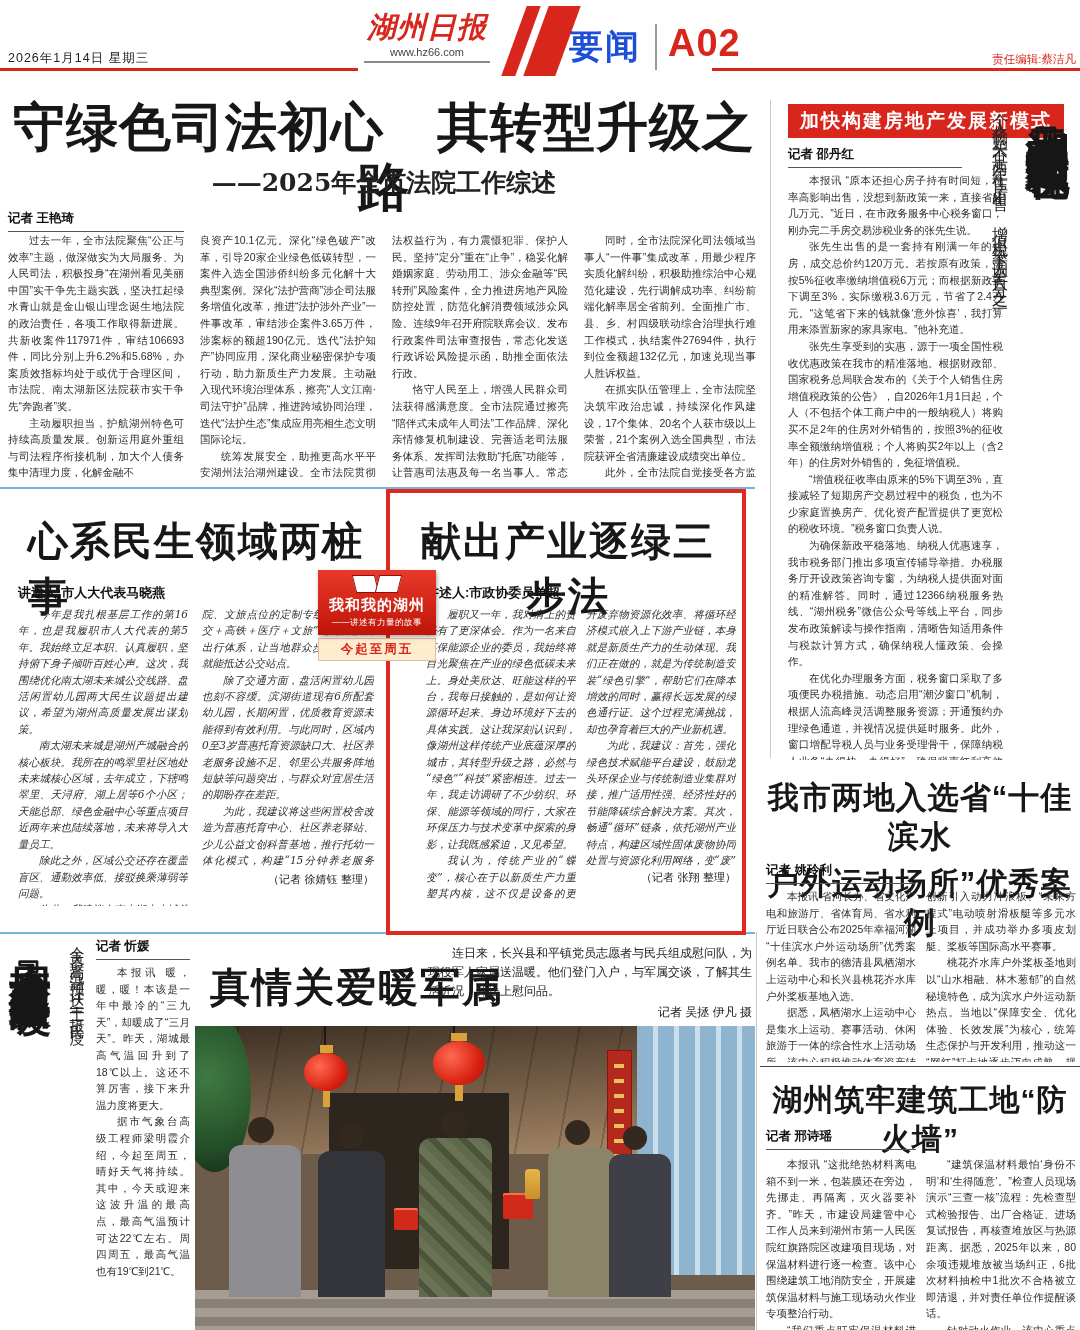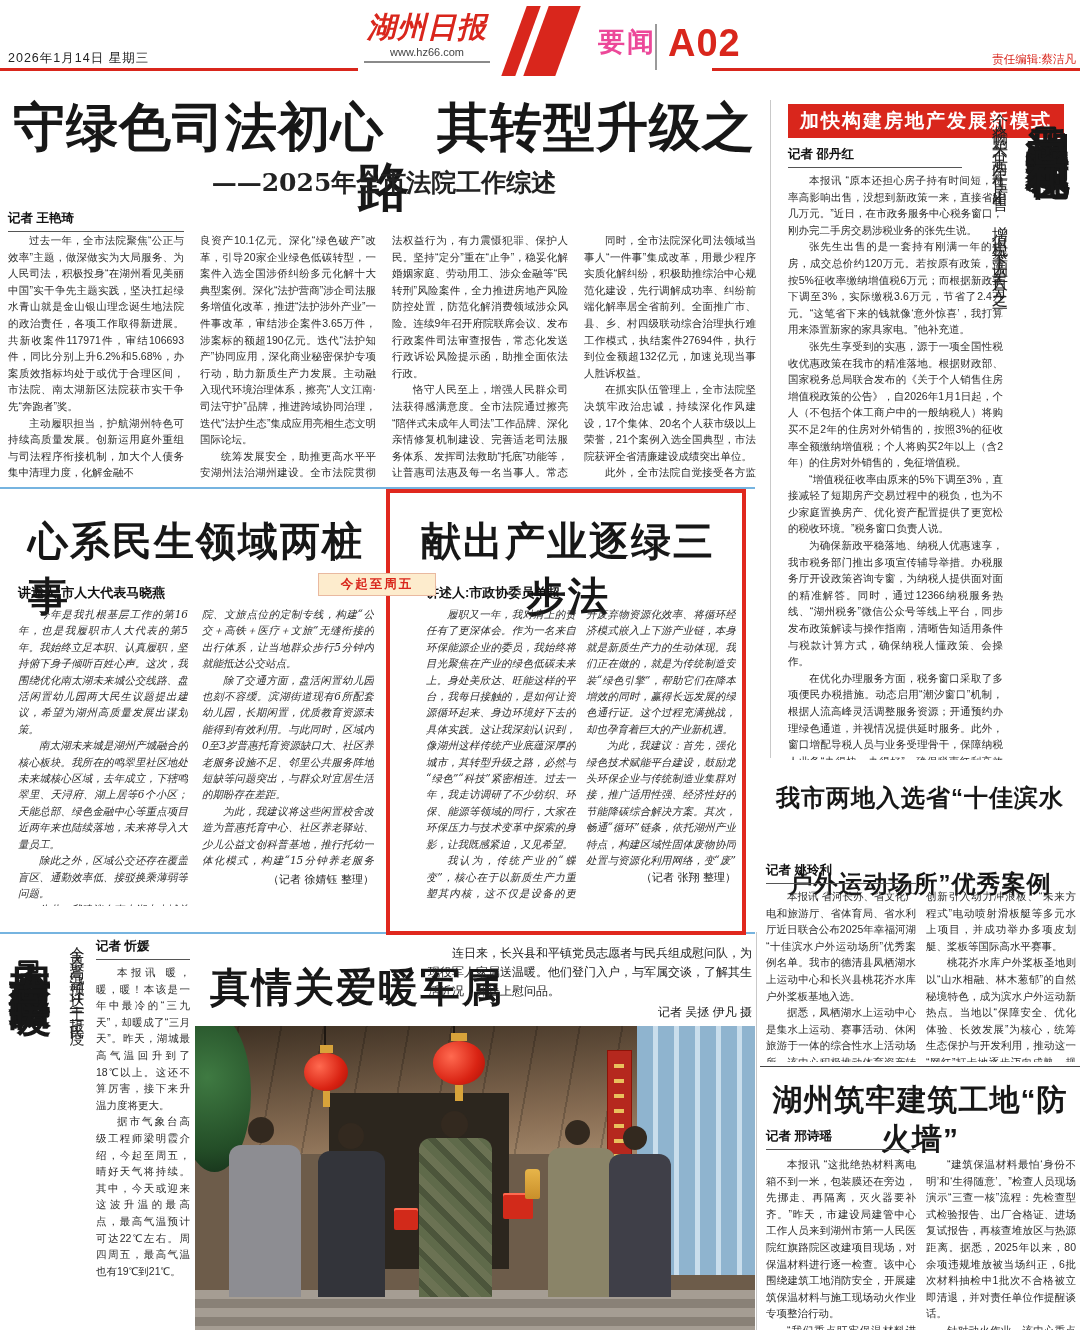"要闻" .hdr-section { color: #ec4899 -> #1d4ed8; font-size: 27px -> 34px; left: 598px -> 569px }
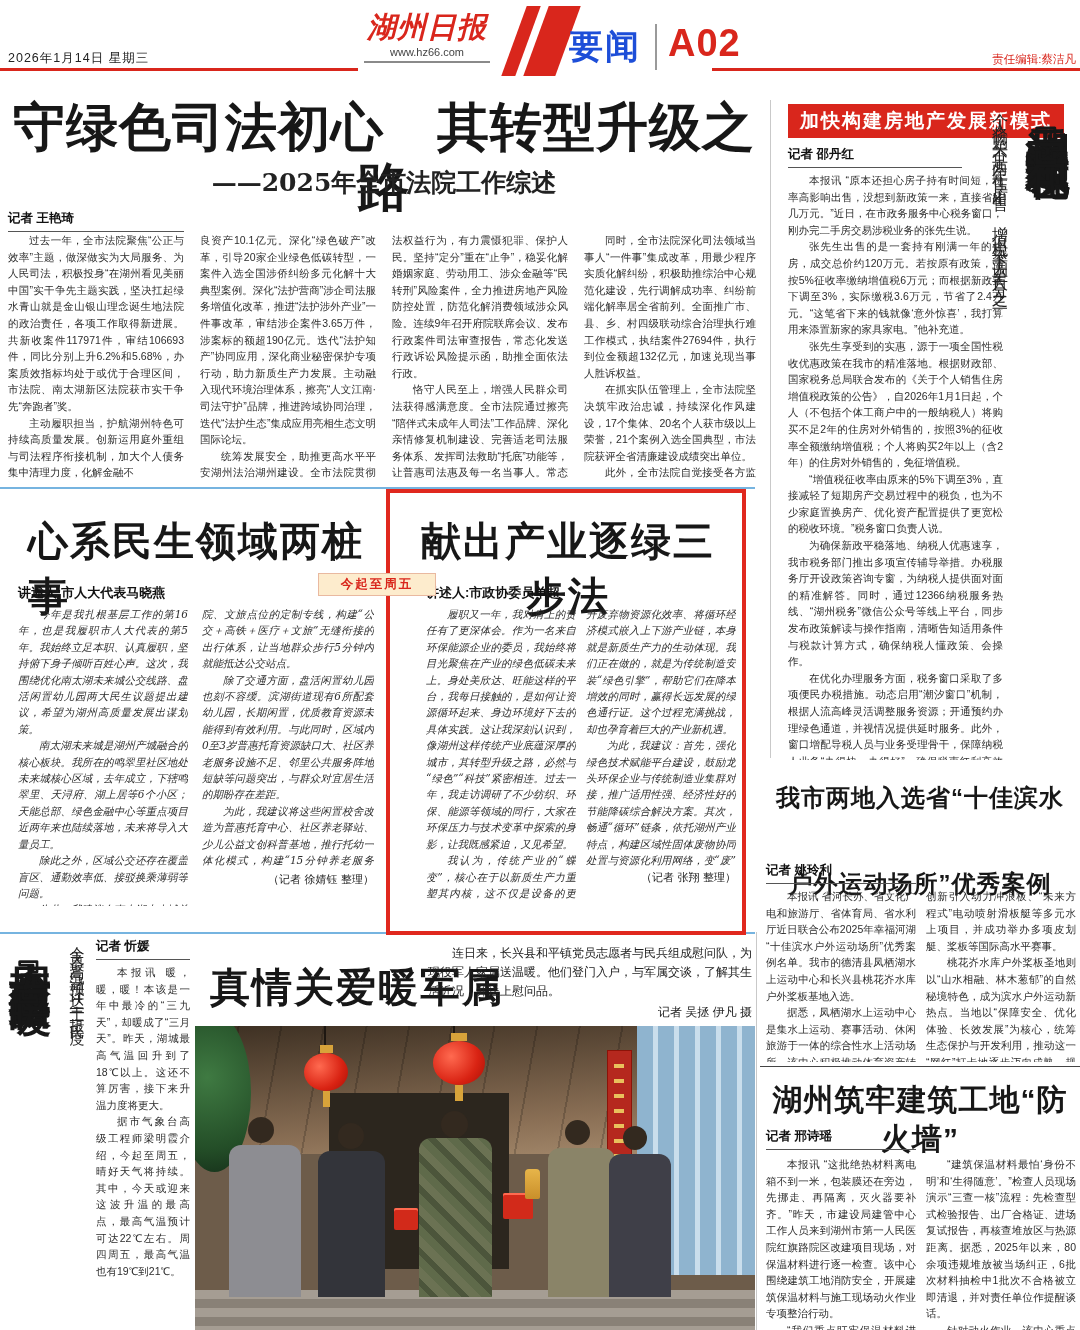"我和我的湖州" div.badge-main { html: none -> <div> <div> <span></span> <span></span> </div> <div>我和我的湖州</div> <div>——讲述有力量的故事</div> </div> }
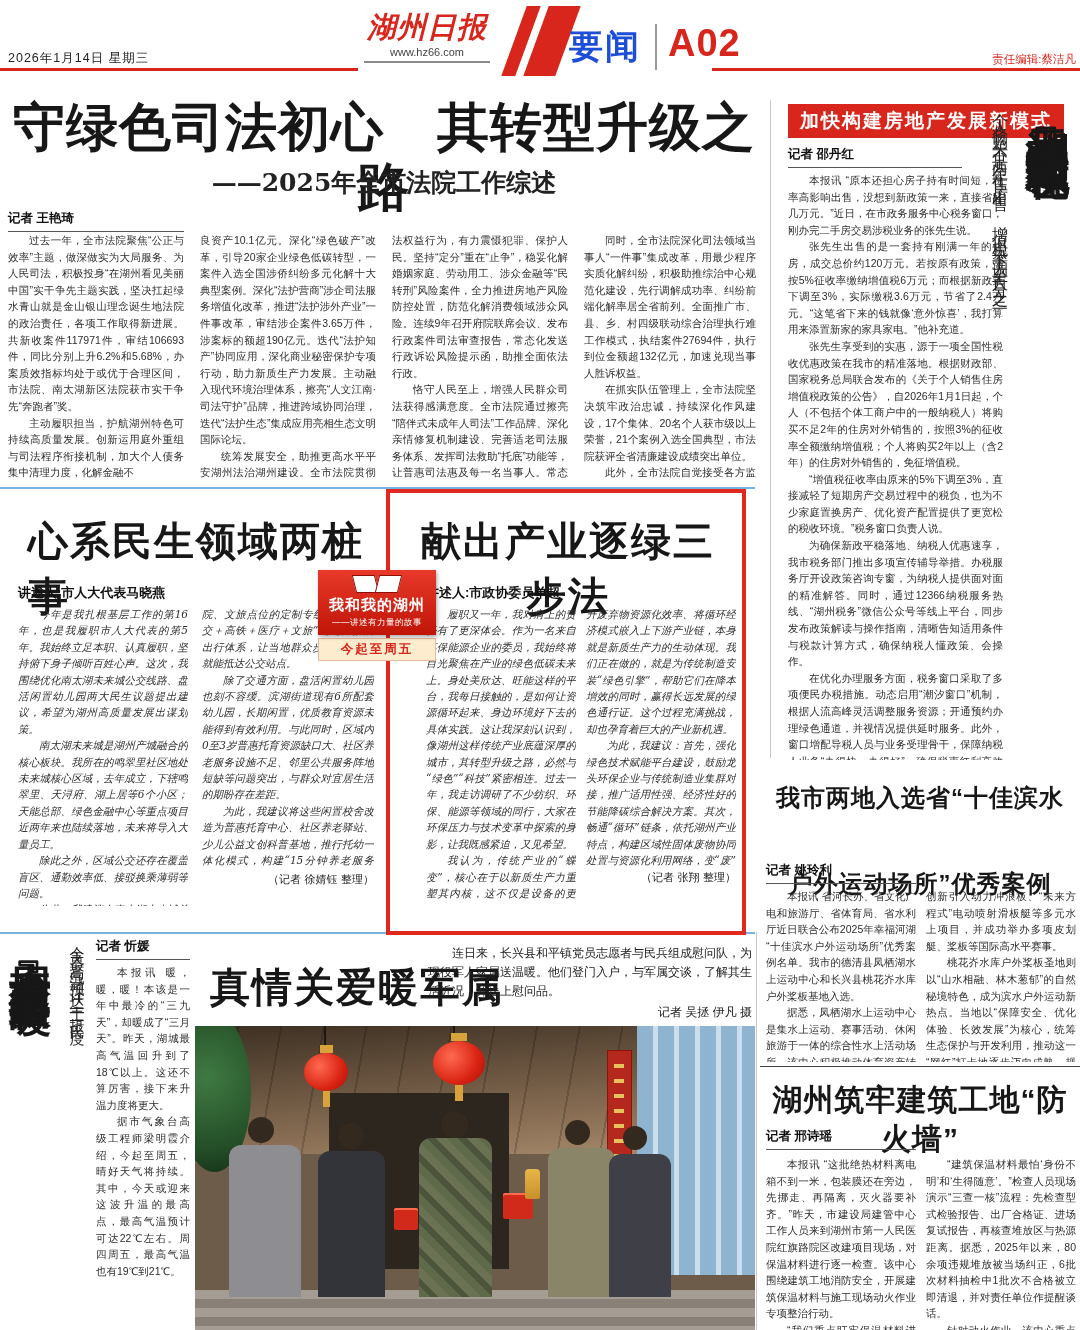"我市两地入选省“十佳滨水" .mid-hl { font-size: 24px -> 31px }
